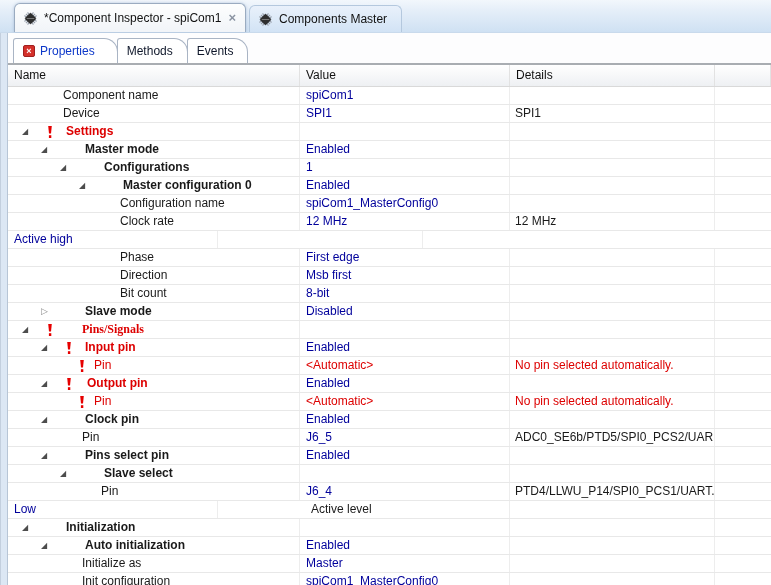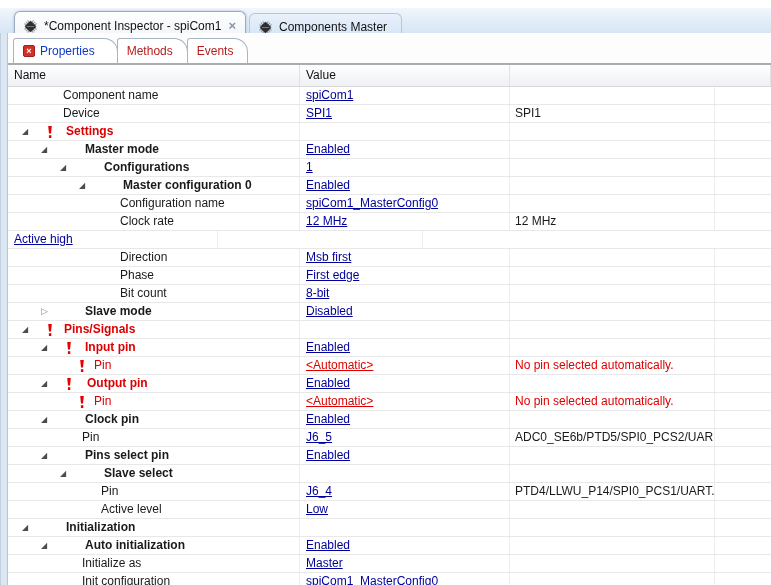"*Component Inspector - spiCom1" .editor-tabbar { top: 8px -> 0 }
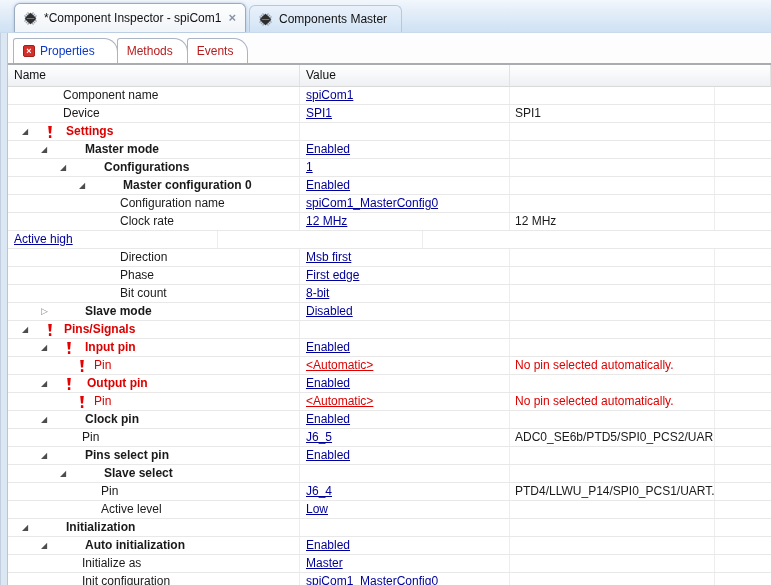"Methods" .vtab-label { color: #b91c1c -> #0f172a }
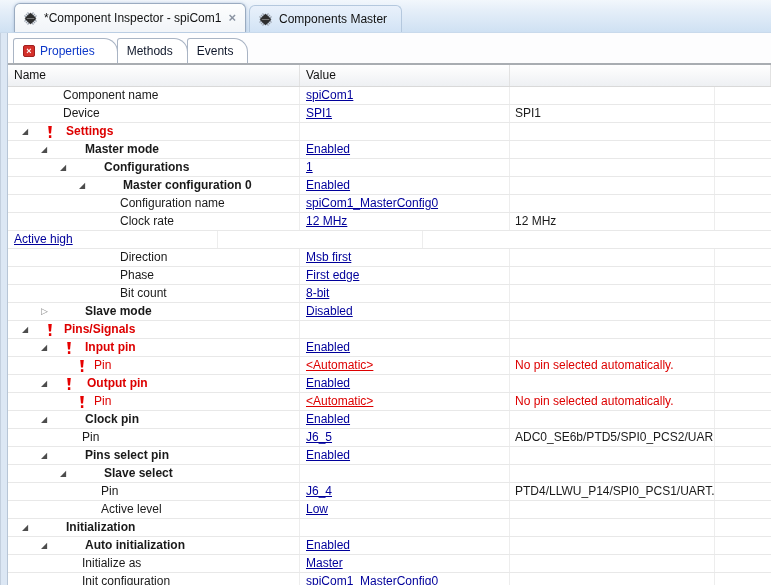"Details" div.hcell { html: none -> <div>Details</div> }
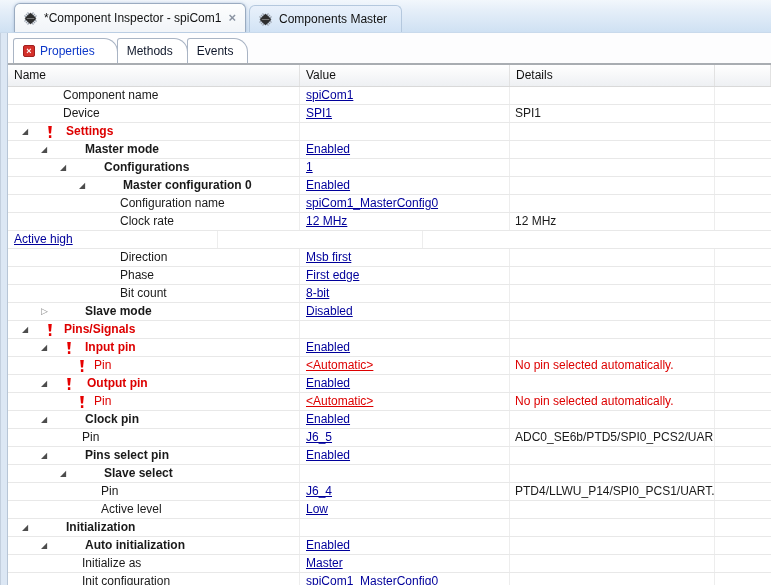"spiCom1" .cell.value { text-decoration: underline -> none }
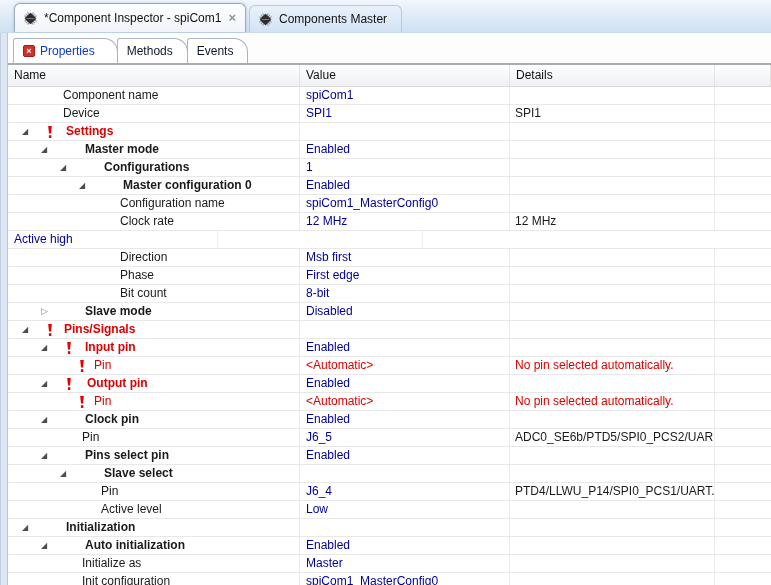"Direction" div.trow { order: before "Phase" -> after "Phase" }
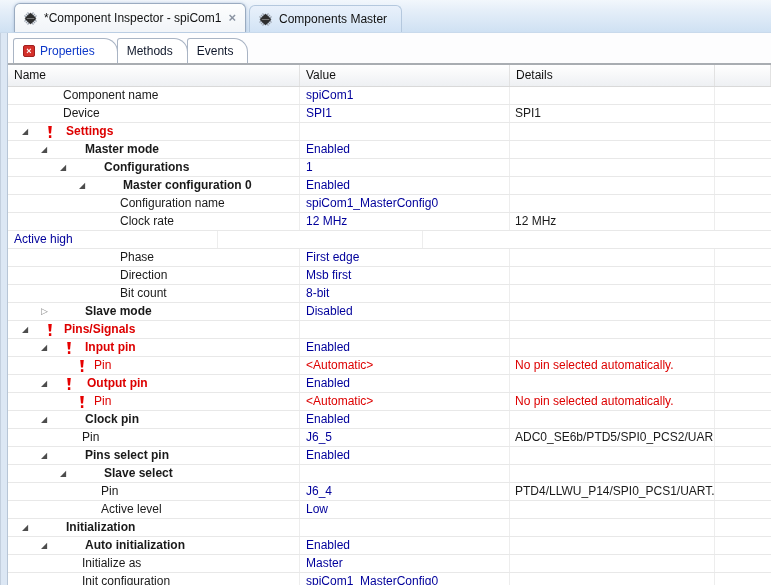"Pins/Signals" span.nm { font-family: none -> Liberation Serif, serif; margin-left: 8px -> 26px }
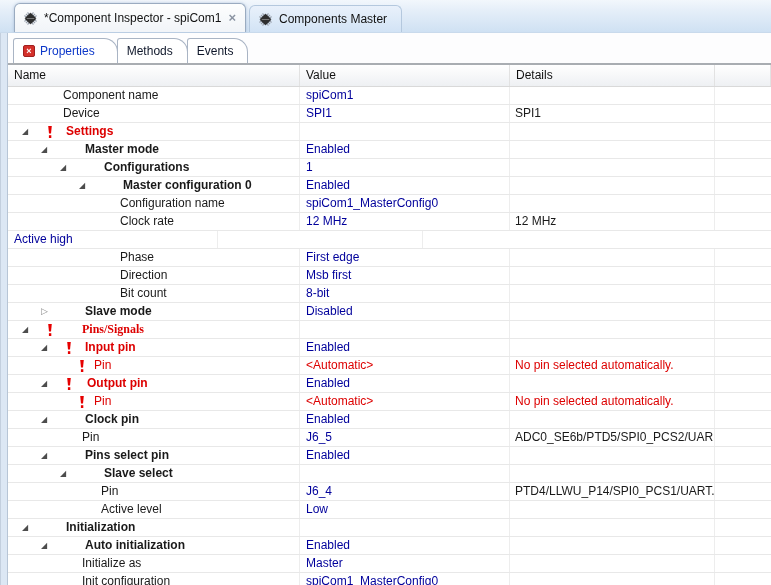"Active level" div.cell { order: before "Low" -> after "Low" }
